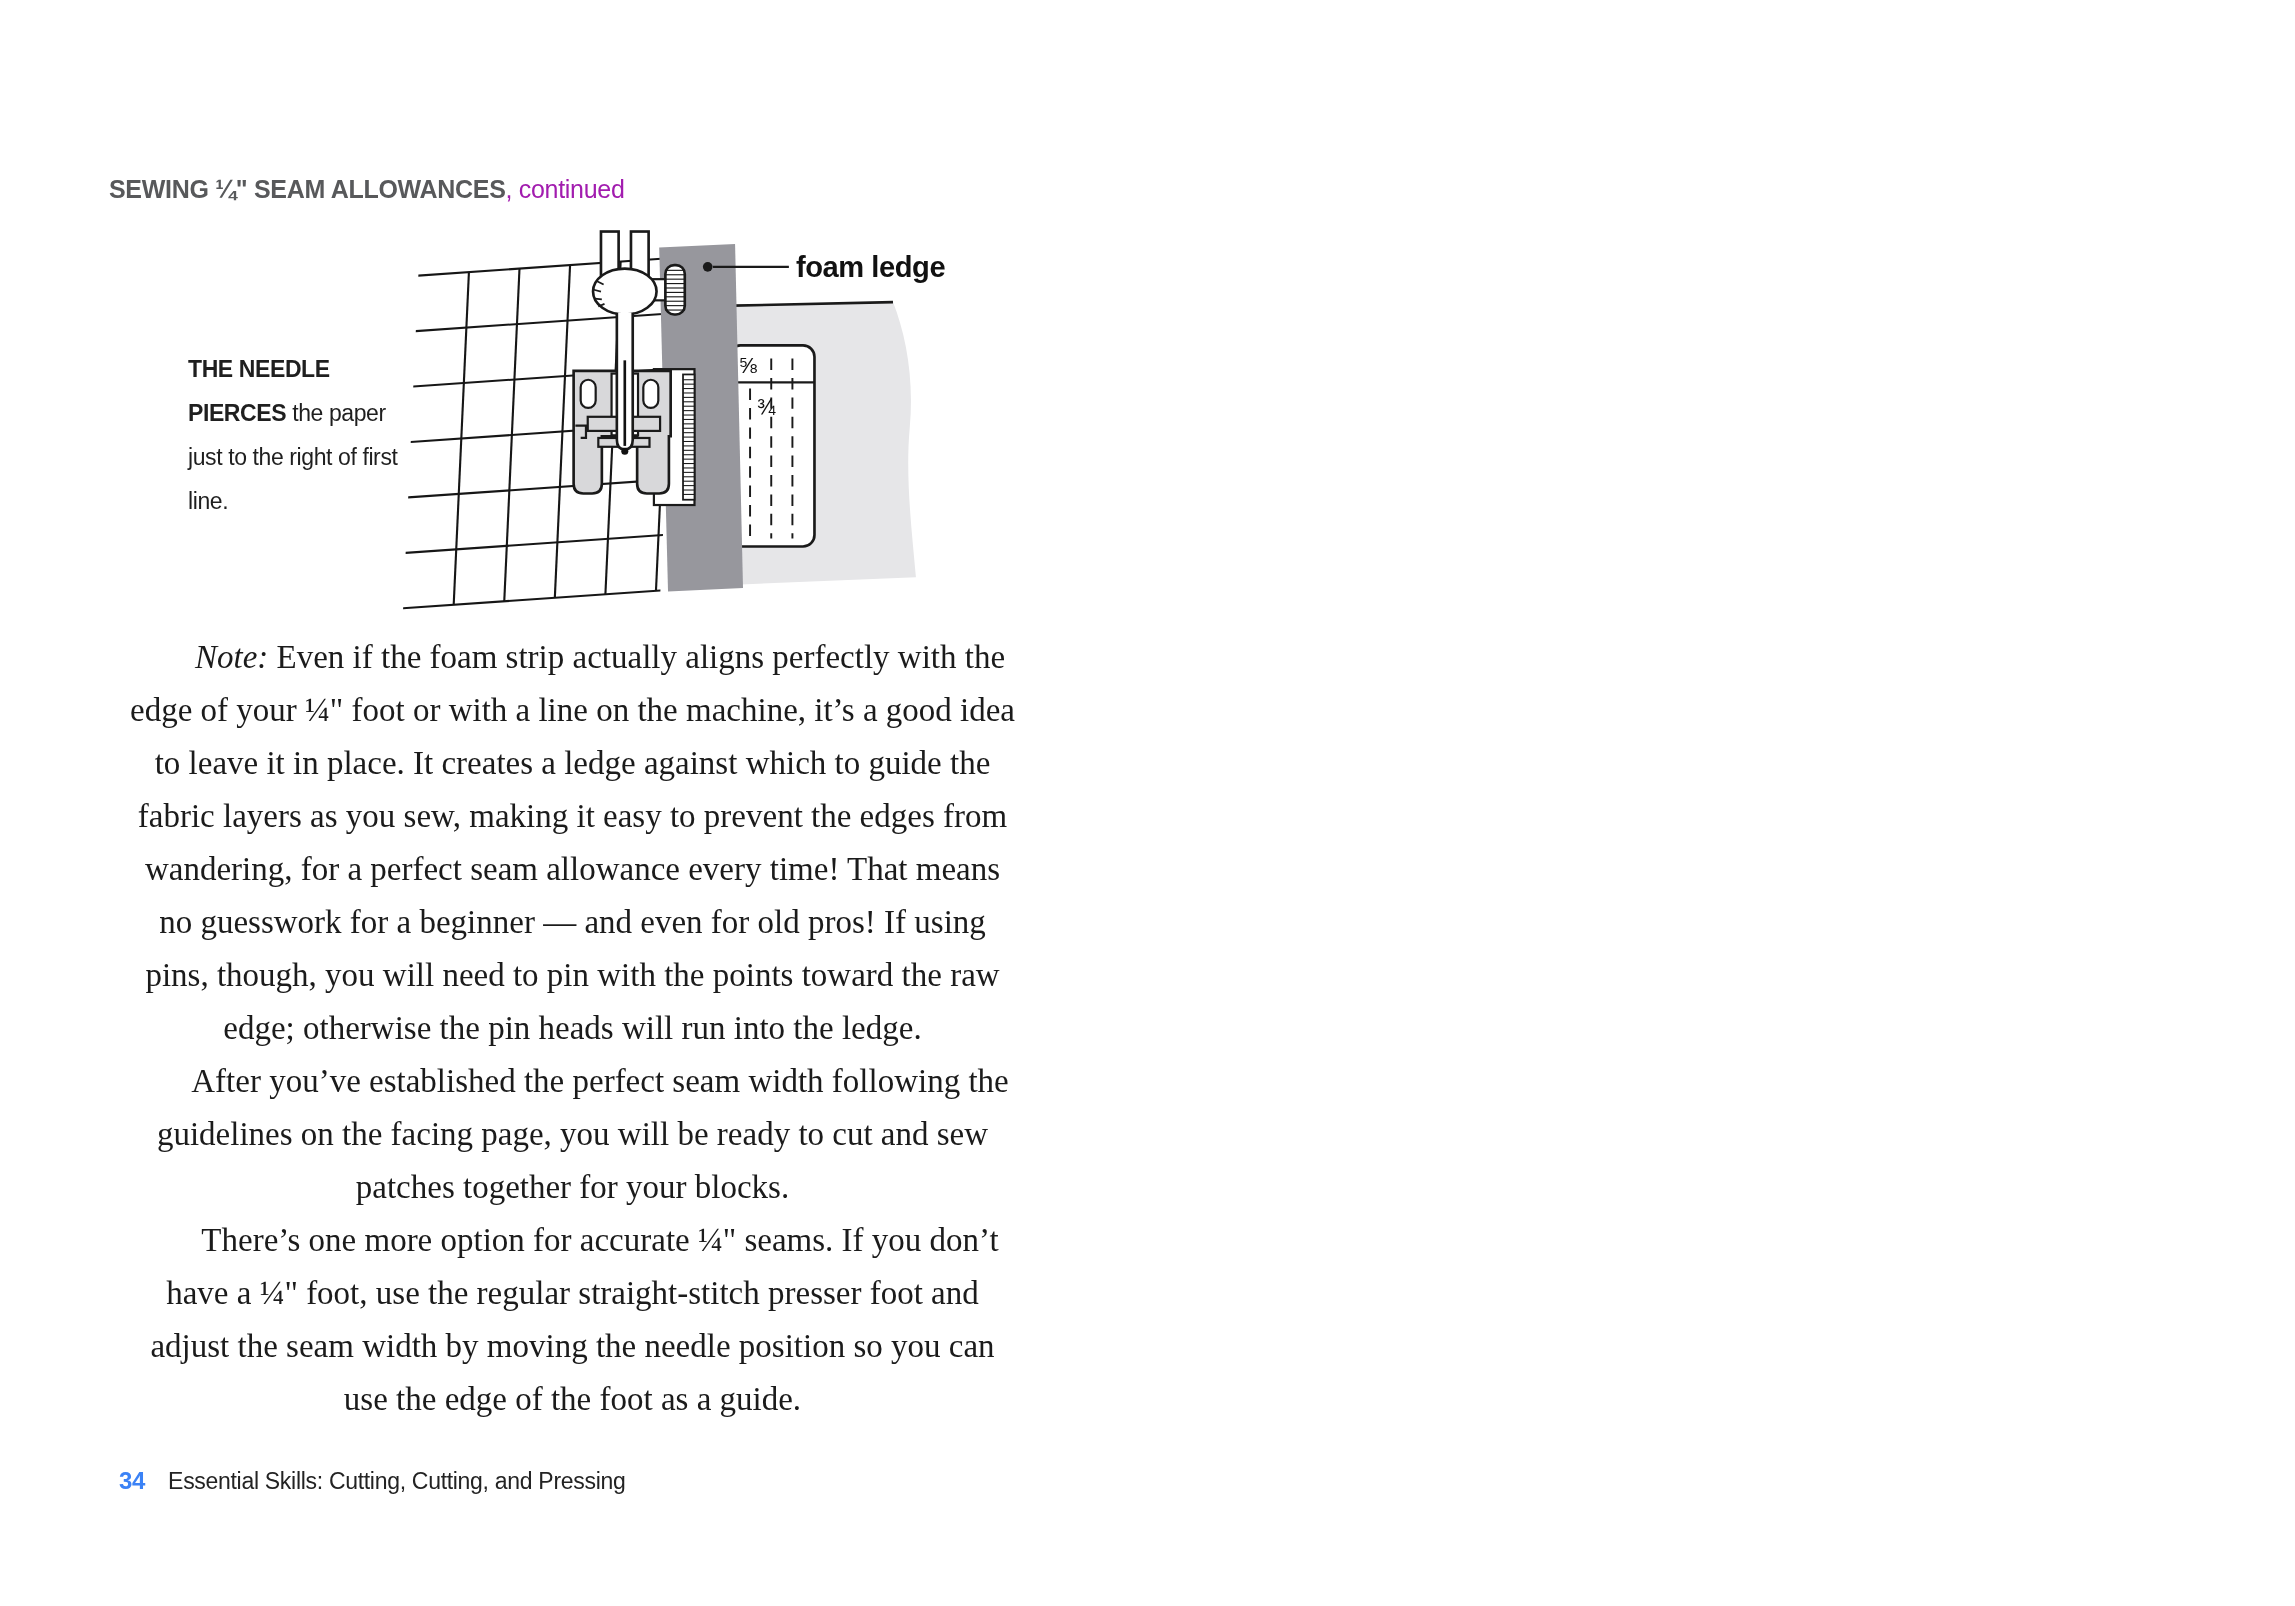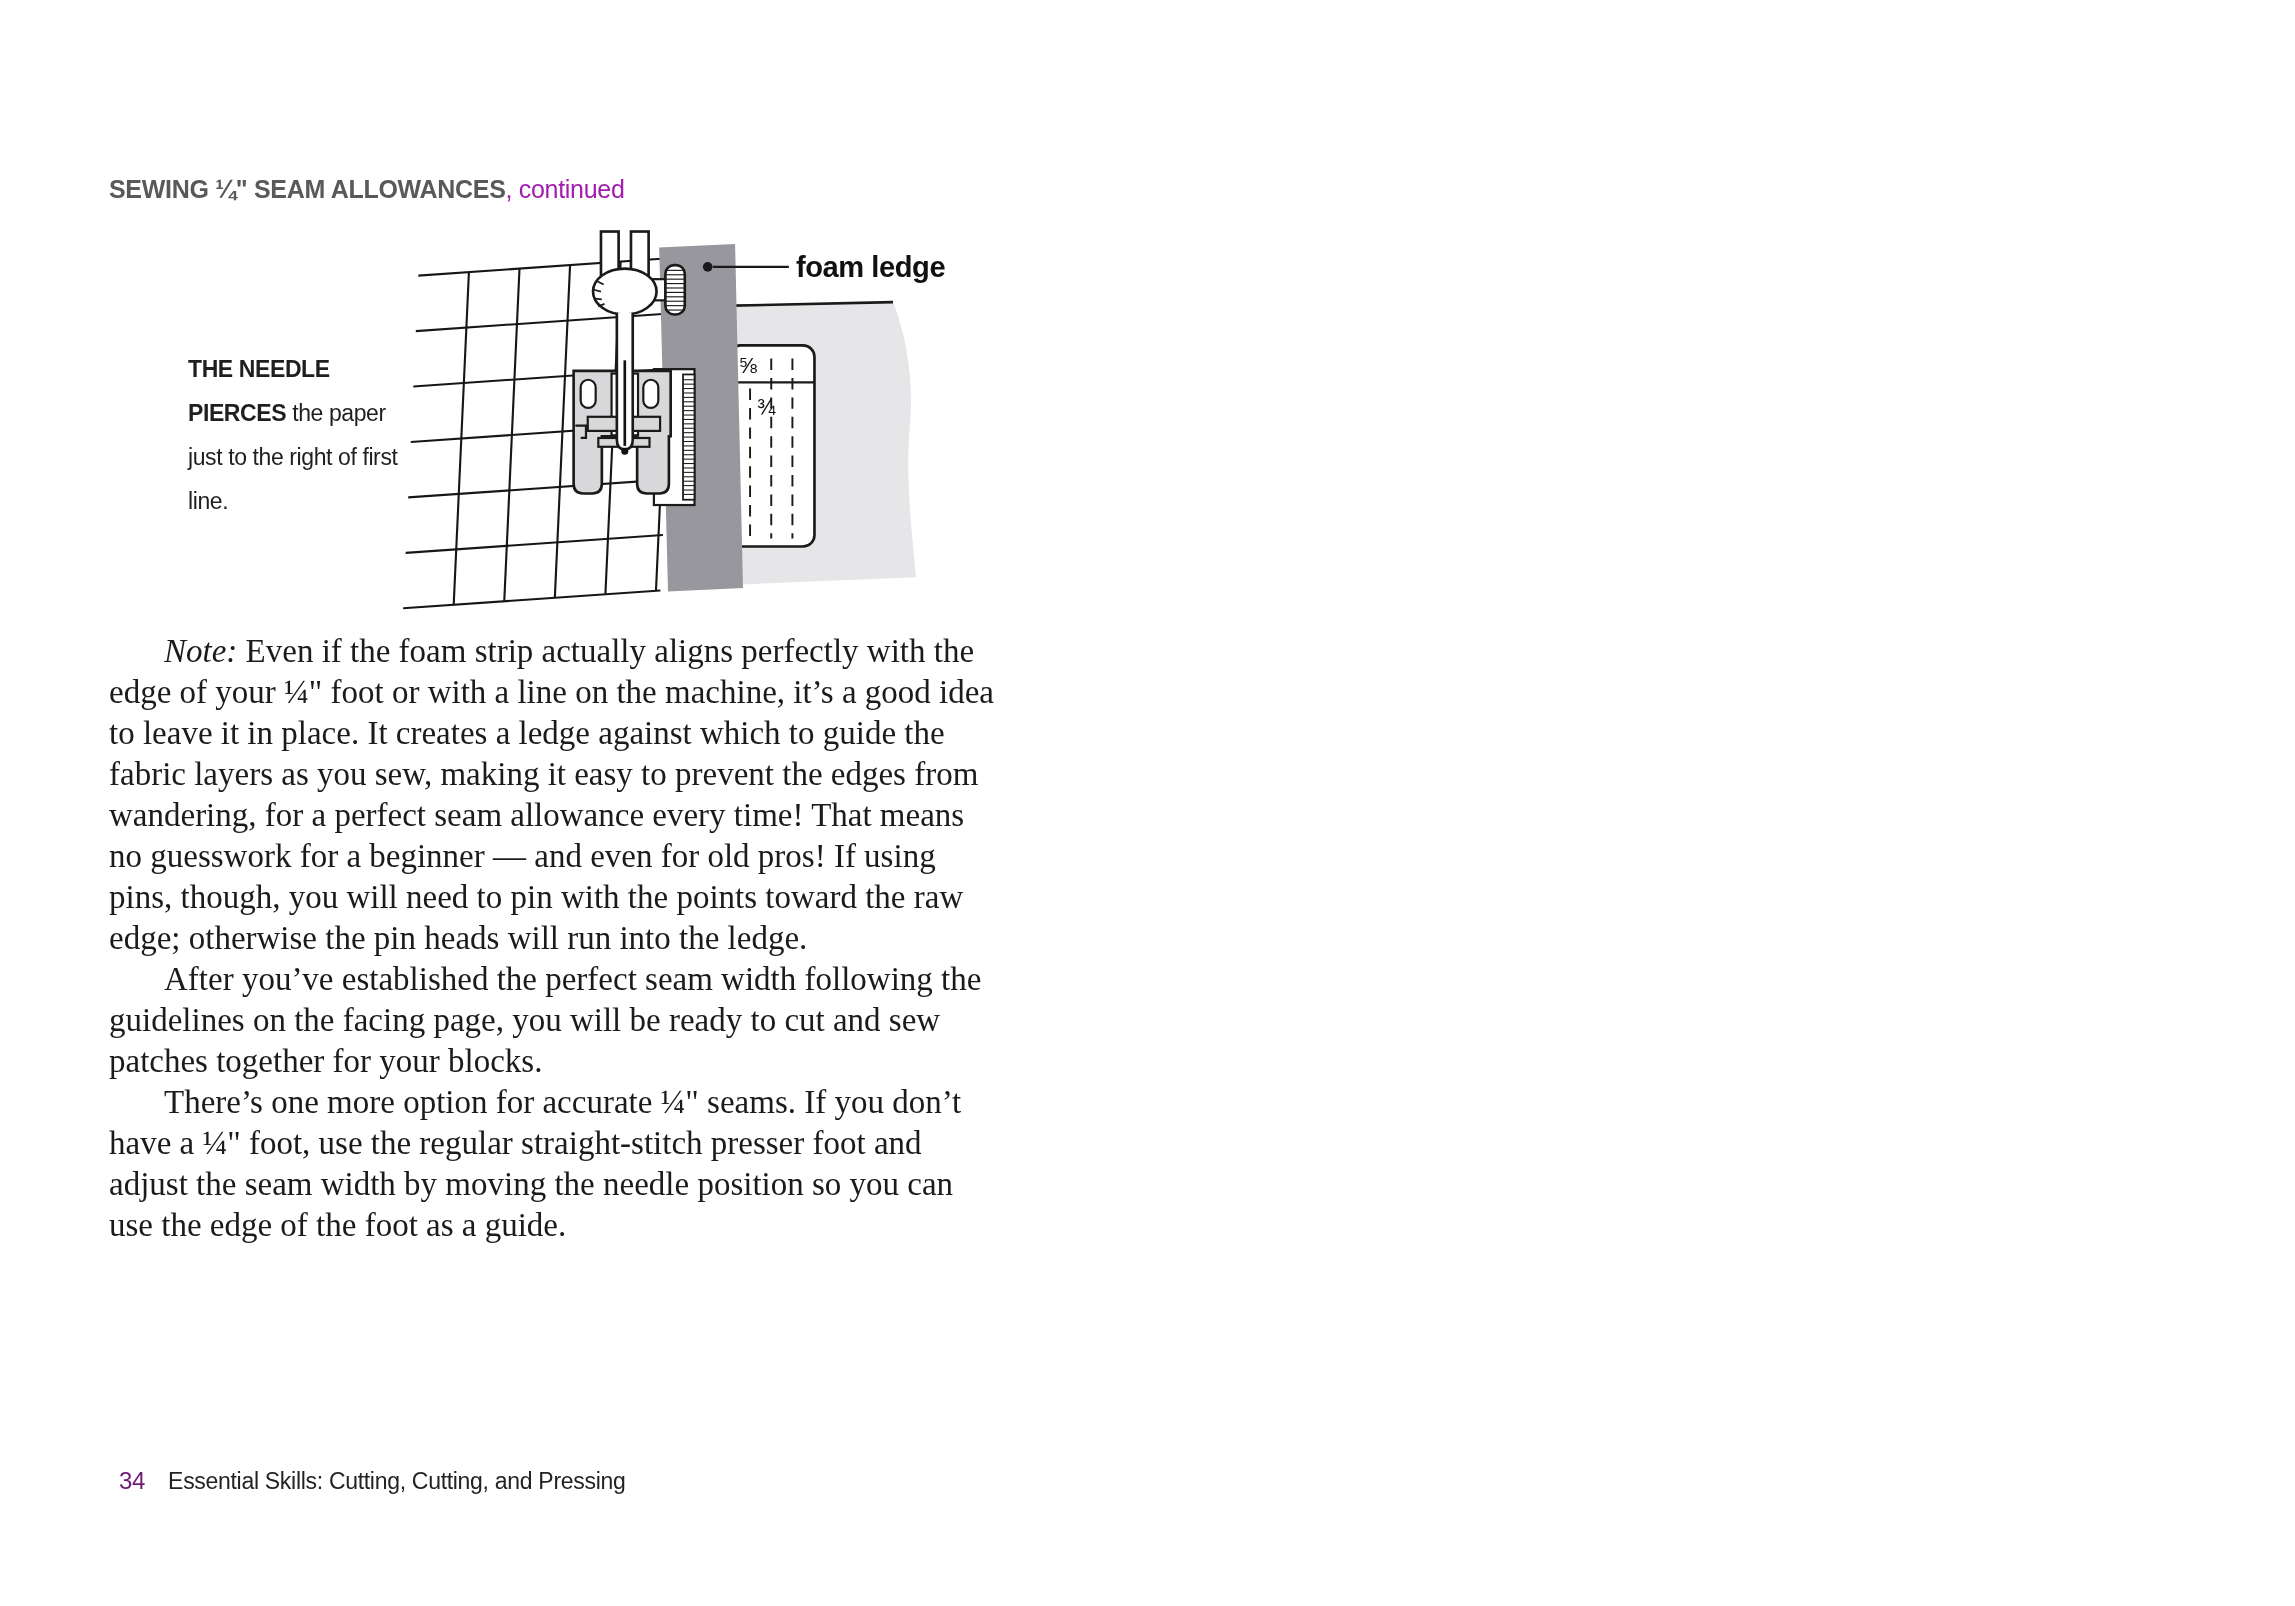"Note: Even if the foam" .body-copy { left: 109px -> 125px; line-height: 41px -> 53px; text-align: left -> center }
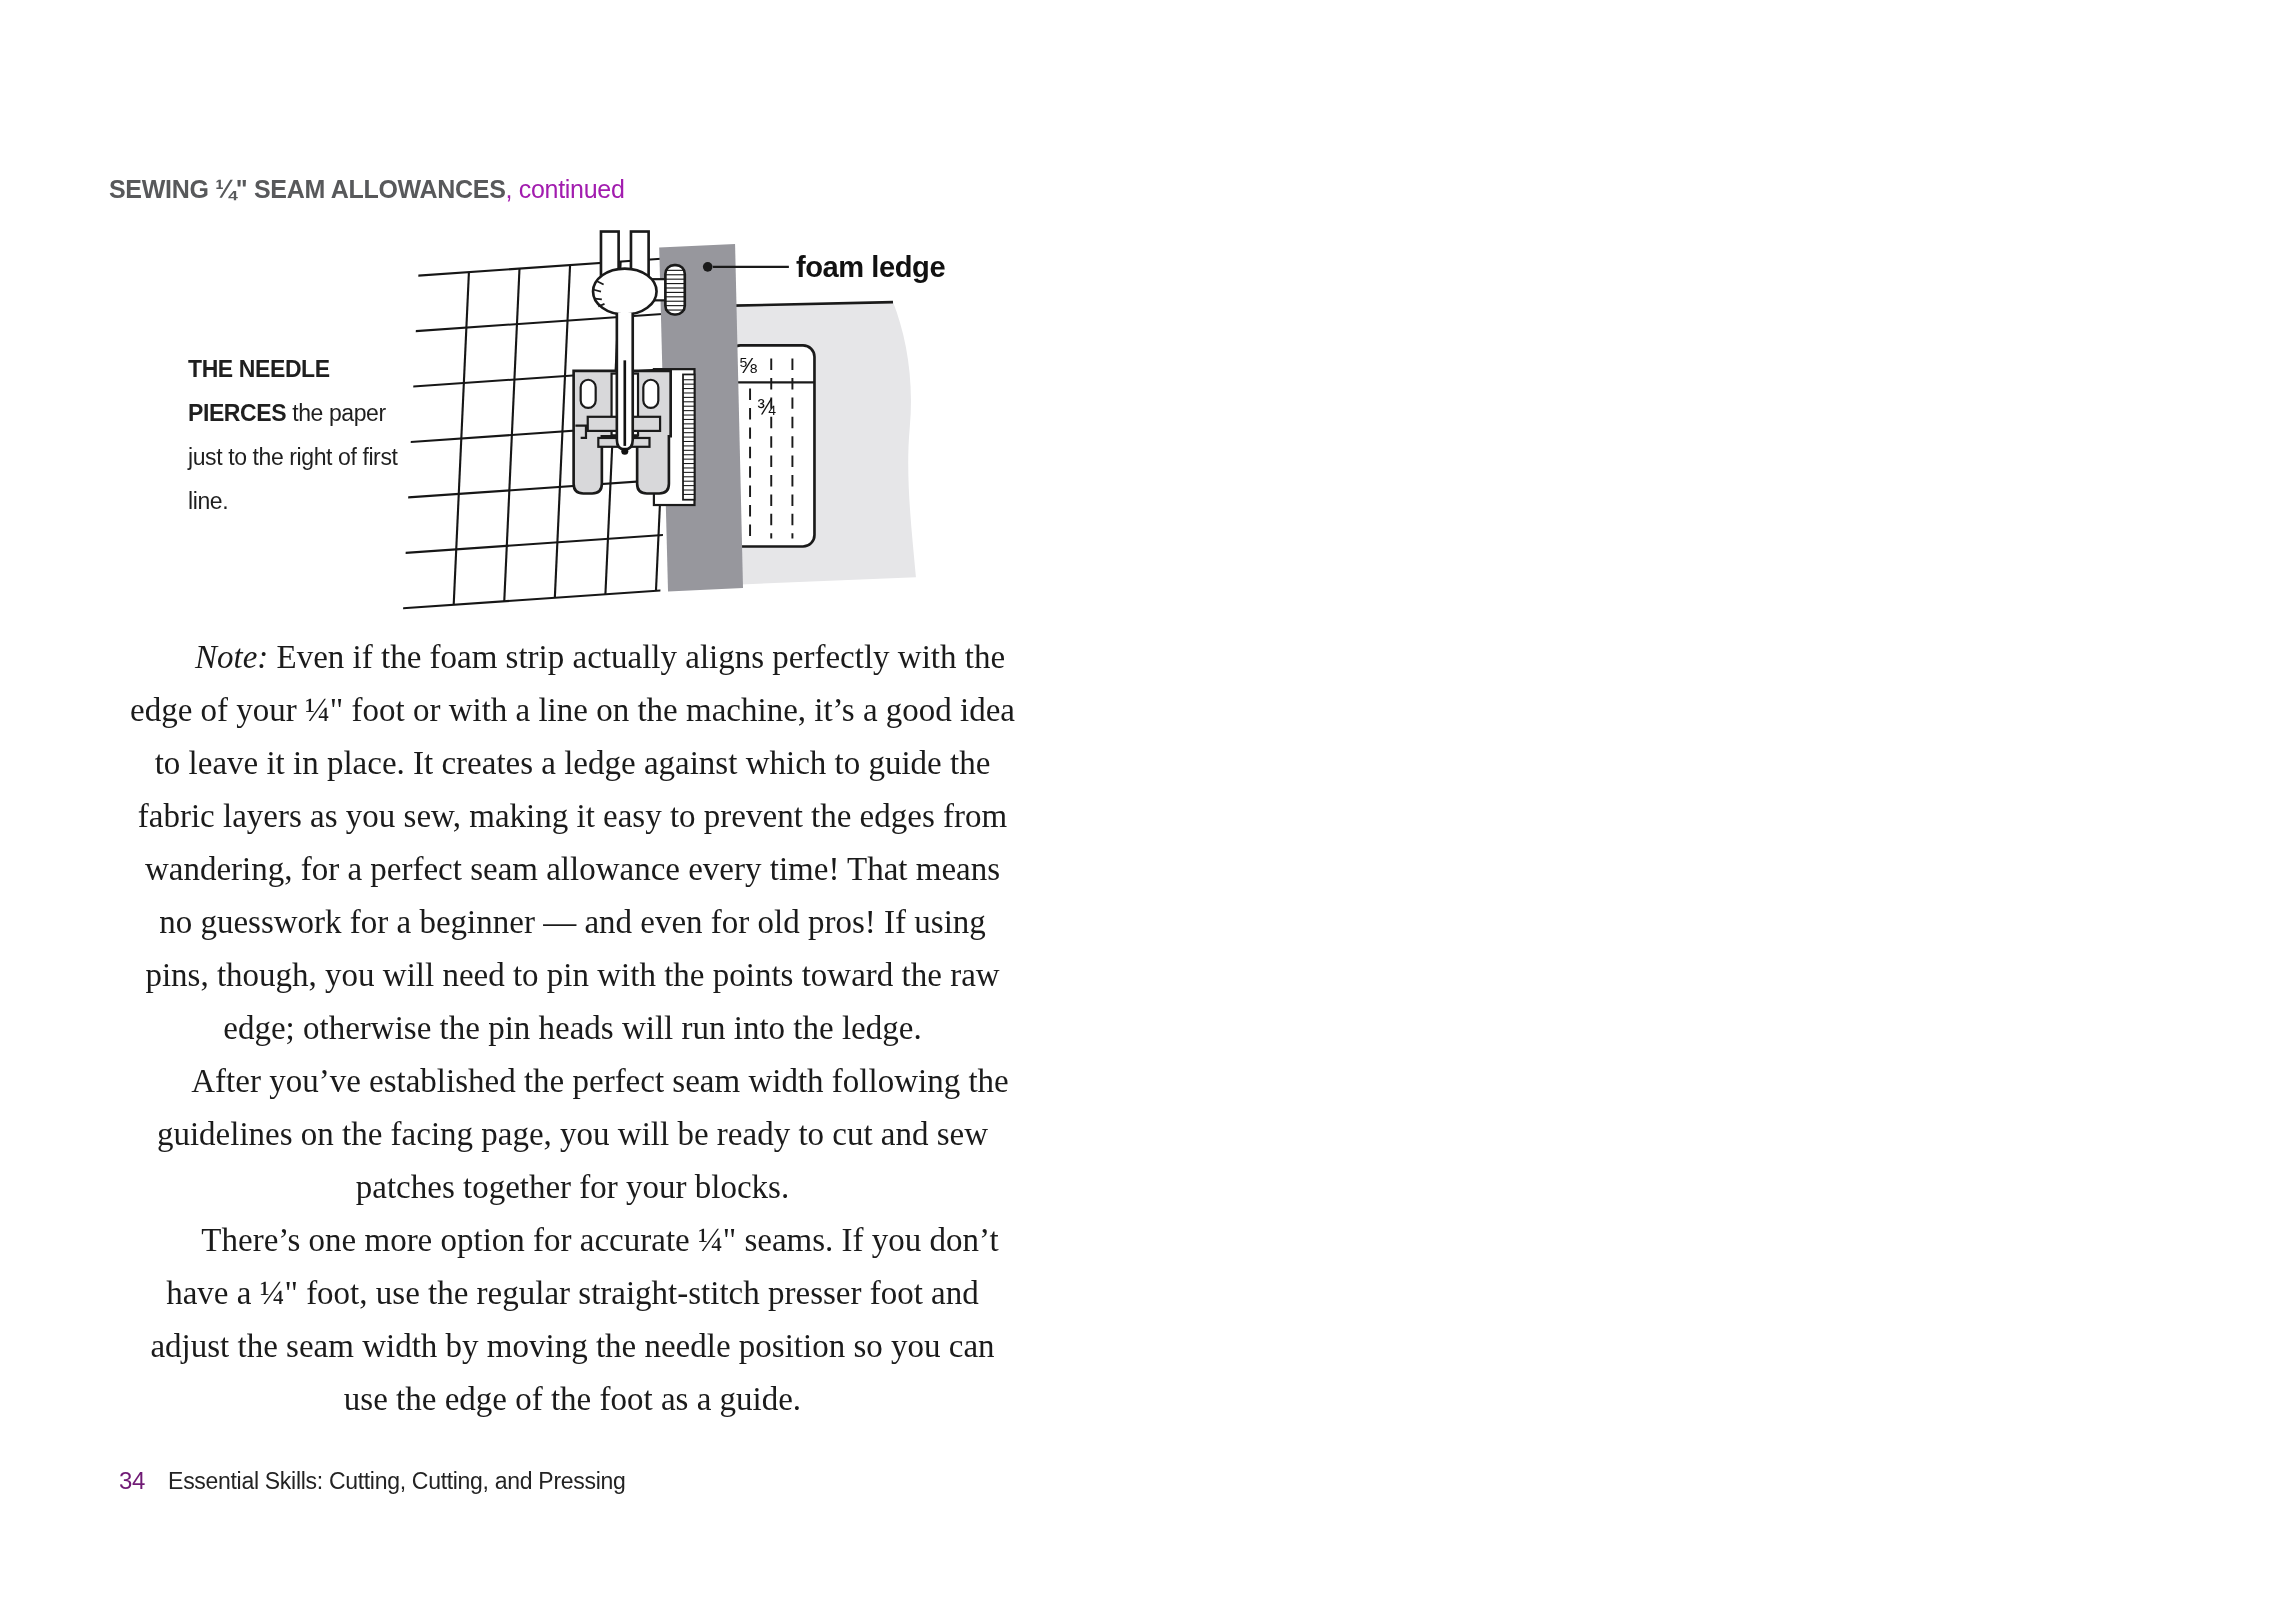"34" .footer .folio { color: #701a75 -> #3b82f6; font-weight: normal -> bold }
